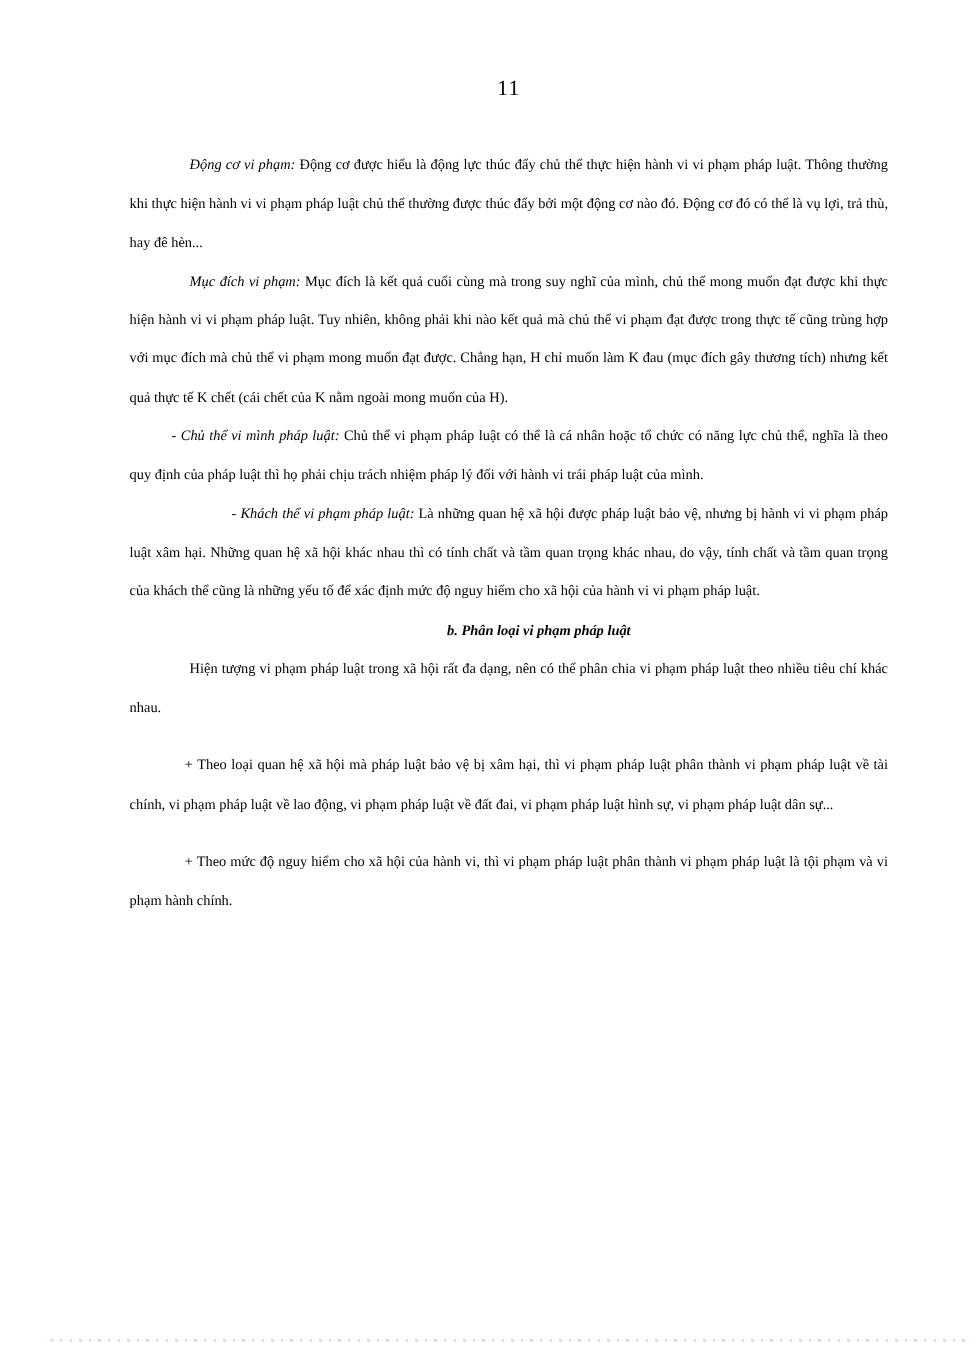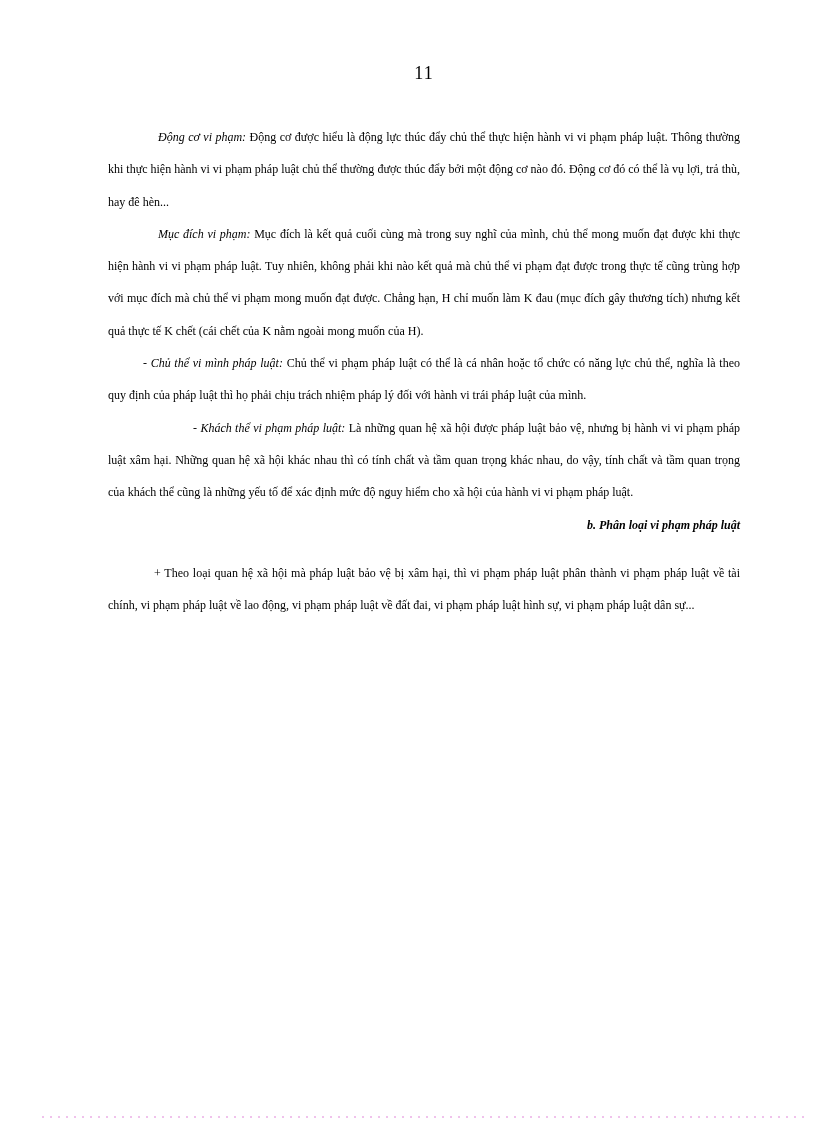"b. Phân loại vi phạm" p.section-heading { text-align: right -> center }
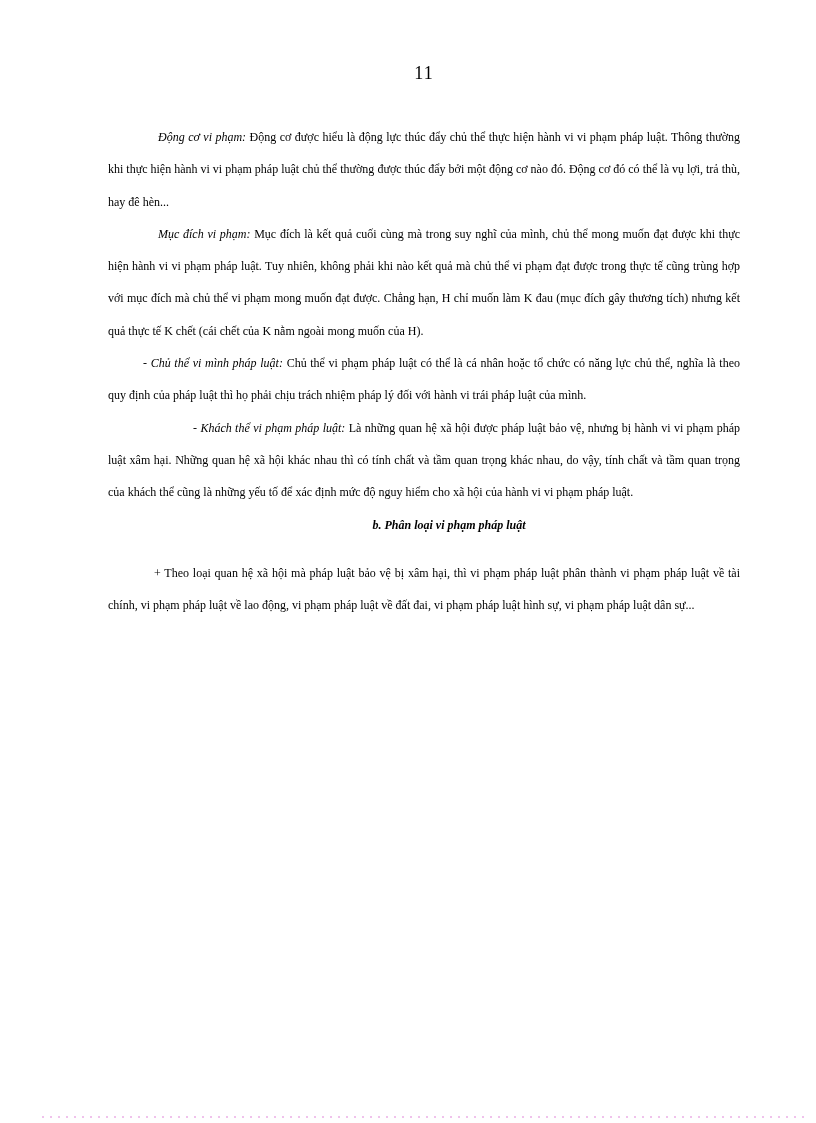"Hiện tượng vi phạm pháp" p.para { html: none -> <p><span>Hiện tượng vi phạm pháp luật trong xã hội rất đa dạng, nên có thể phân chia vi phạm pháp luật theo nhiều tiêu chí khác nhau.</span></p> }
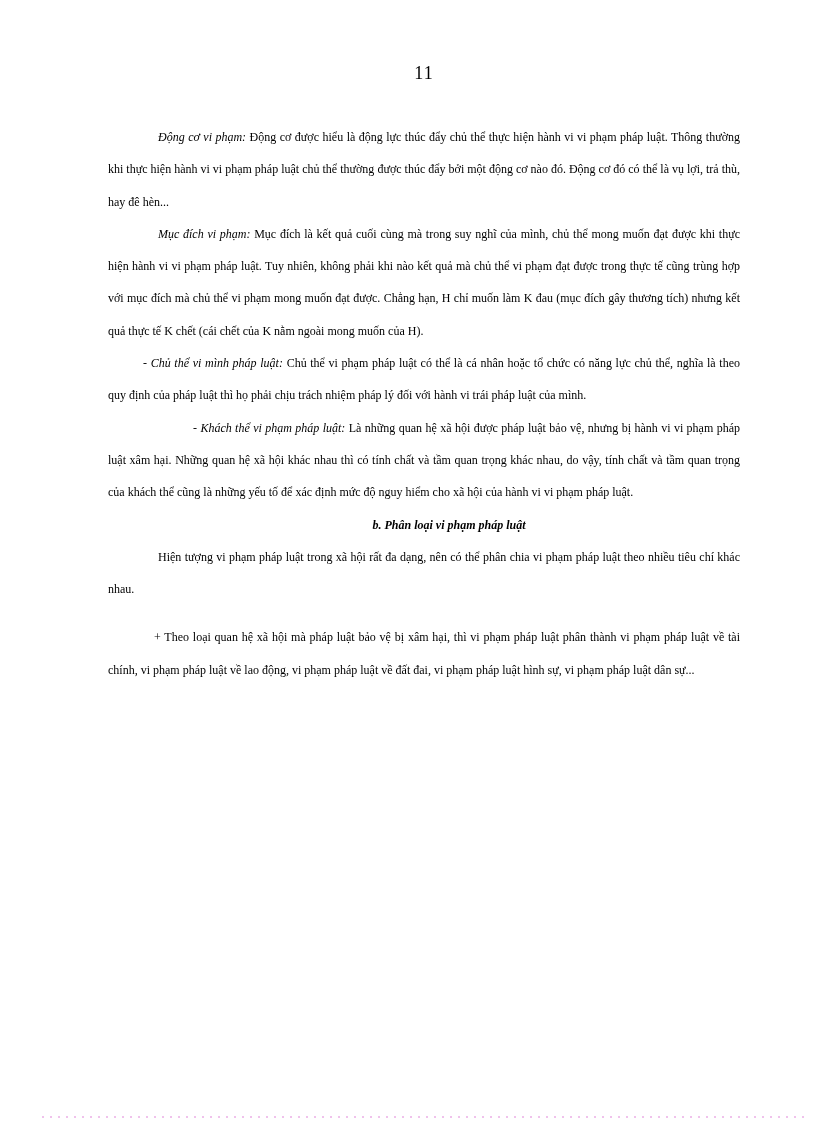"+ Theo mức độ nguy" p.para { html: none -> <p><span>+ Theo mức độ nguy hiểm cho xã hội của hành vi, thì vi phạm pháp luật phân thành vi phạm pháp luật là tội phạm và vi phạm hành chính.</span></p> }
